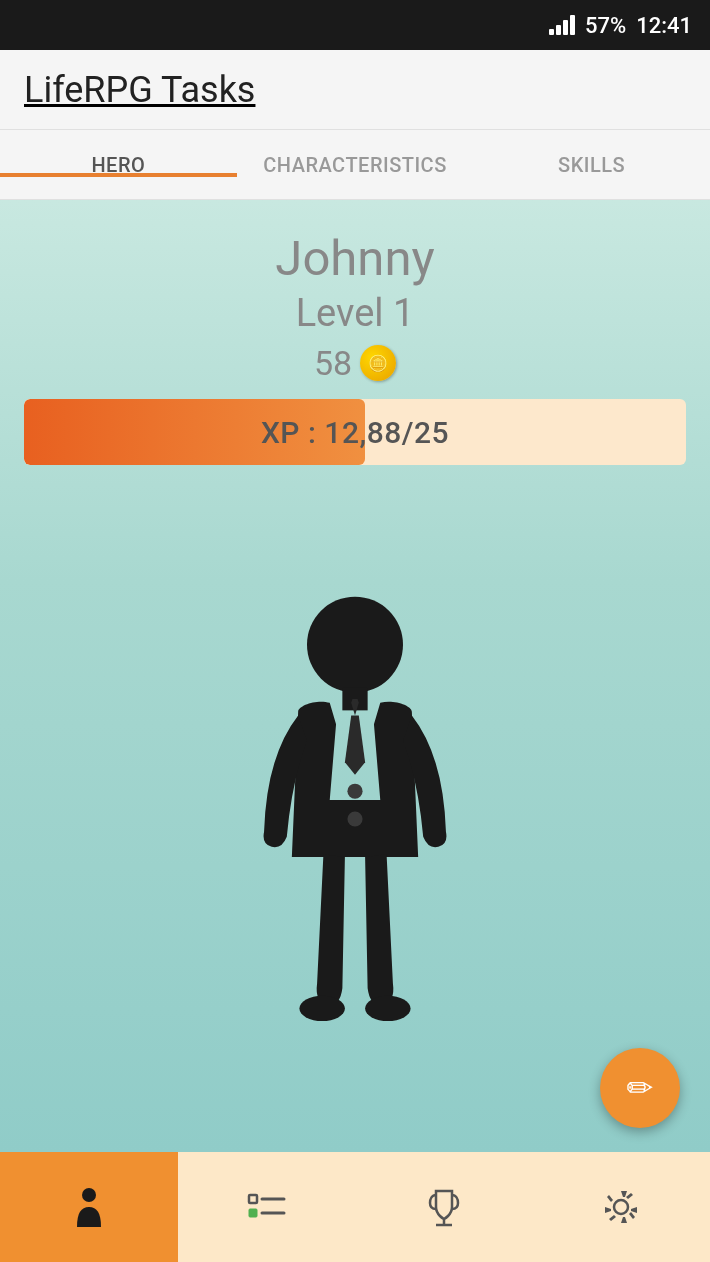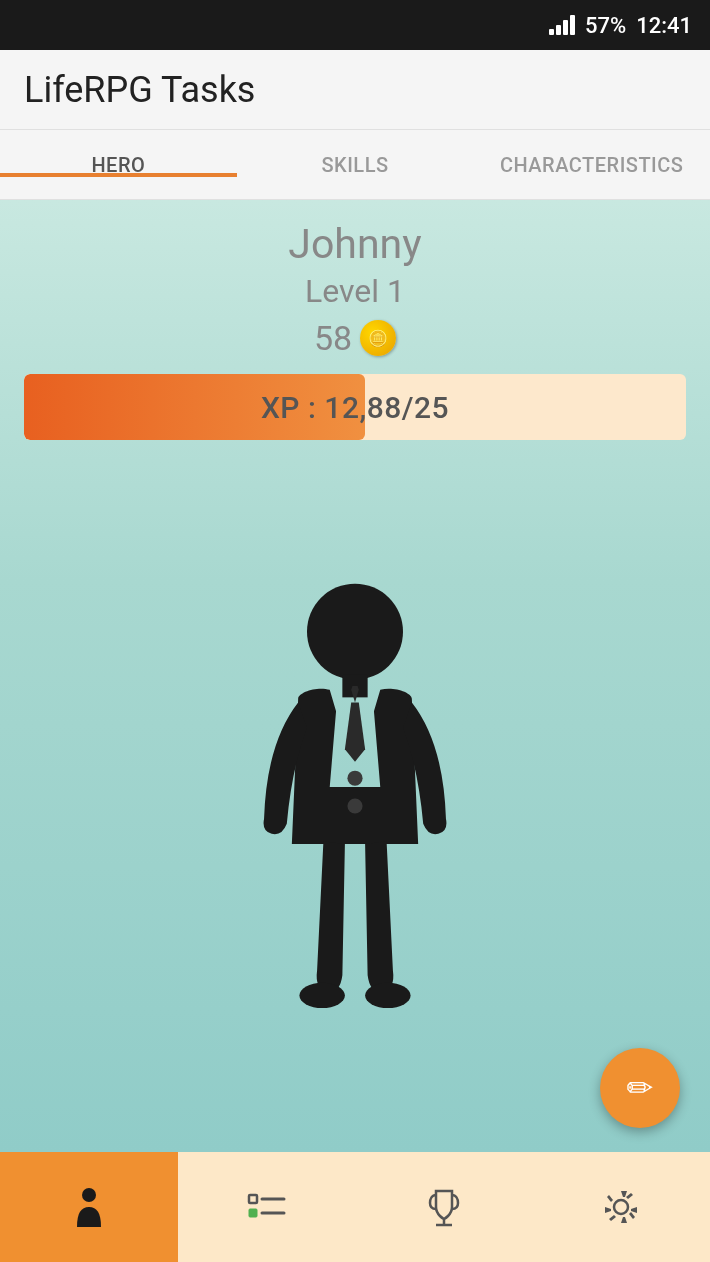"LifeRPG Tasks" .app-header { text-decoration: none -> underline }
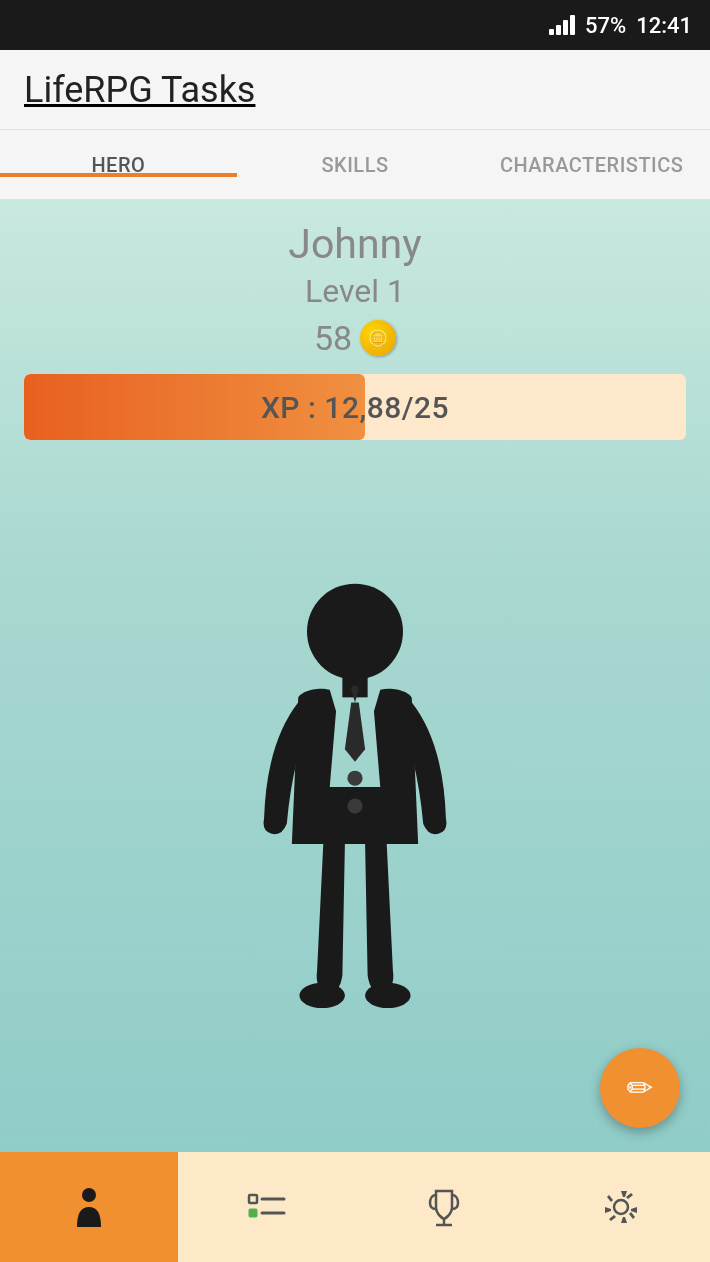"SKILLS" div.tab { order: before "CHARACTERISTICS" -> after "CHARACTERISTICS" }
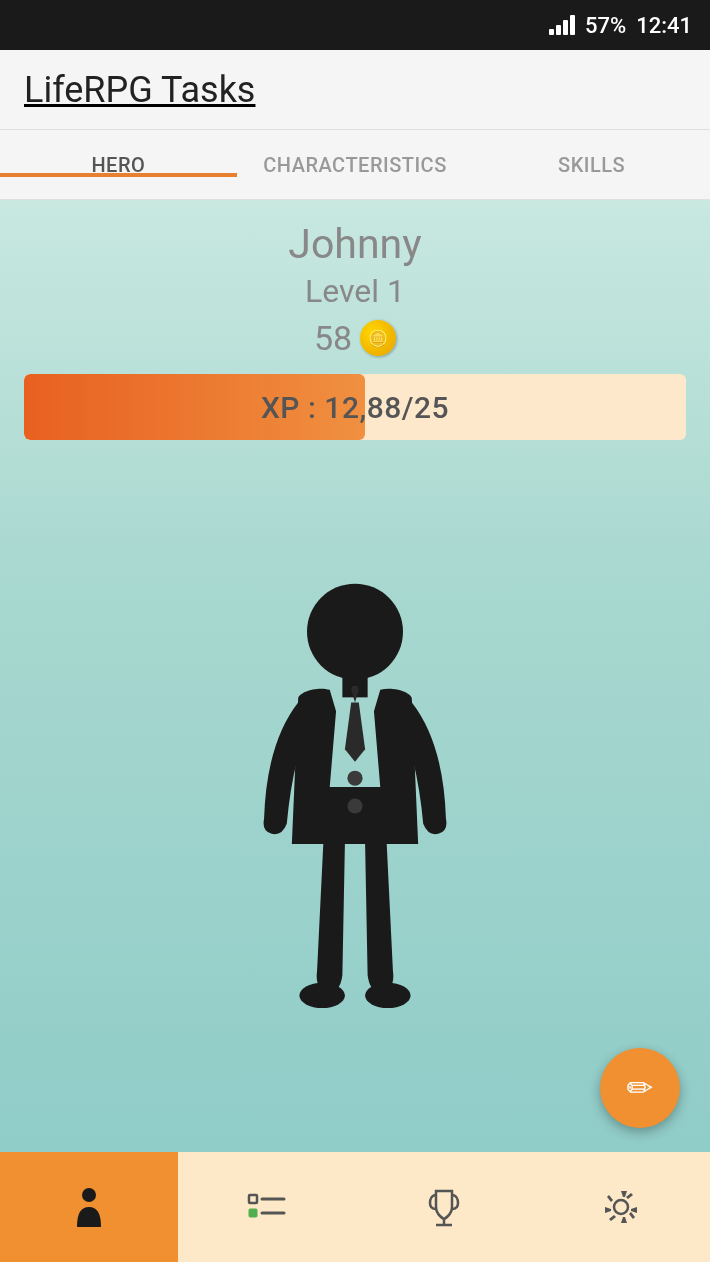"Johnny" .hero-name { font-size: 41px -> 49px; margin-top: none -> 10px }
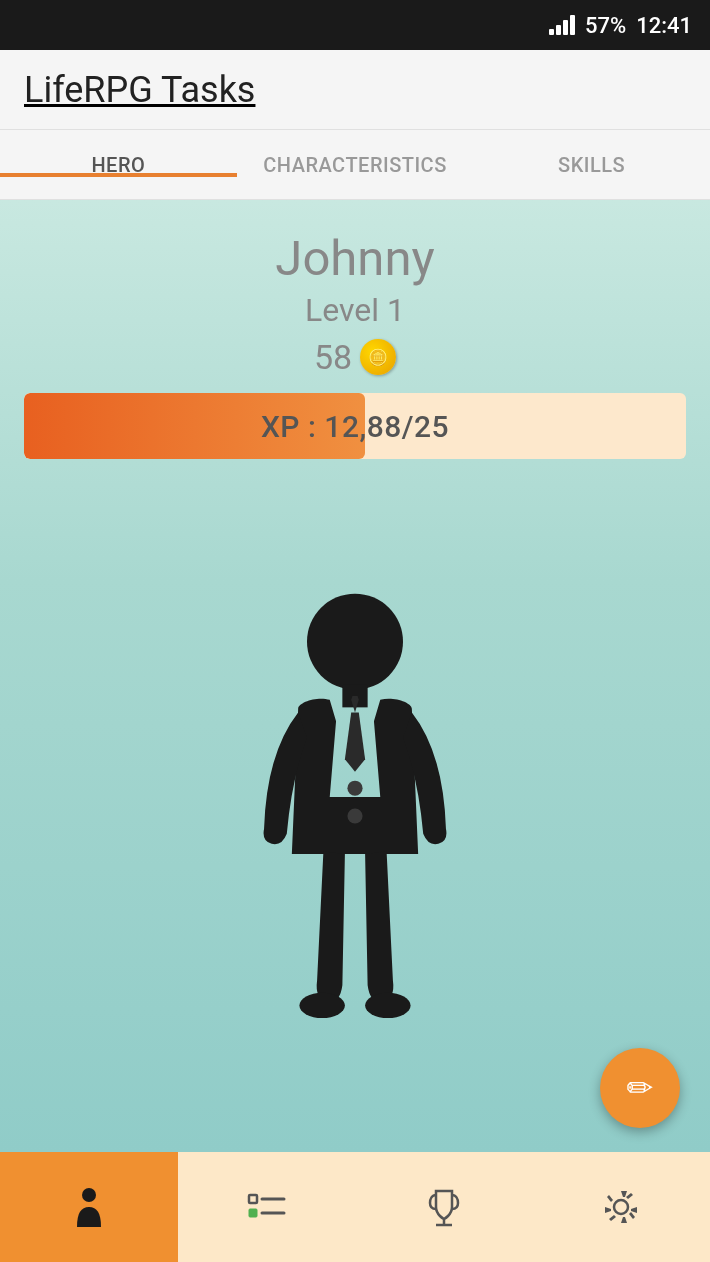"Level 1" .hero-level { font-size: 32px -> 38px }
